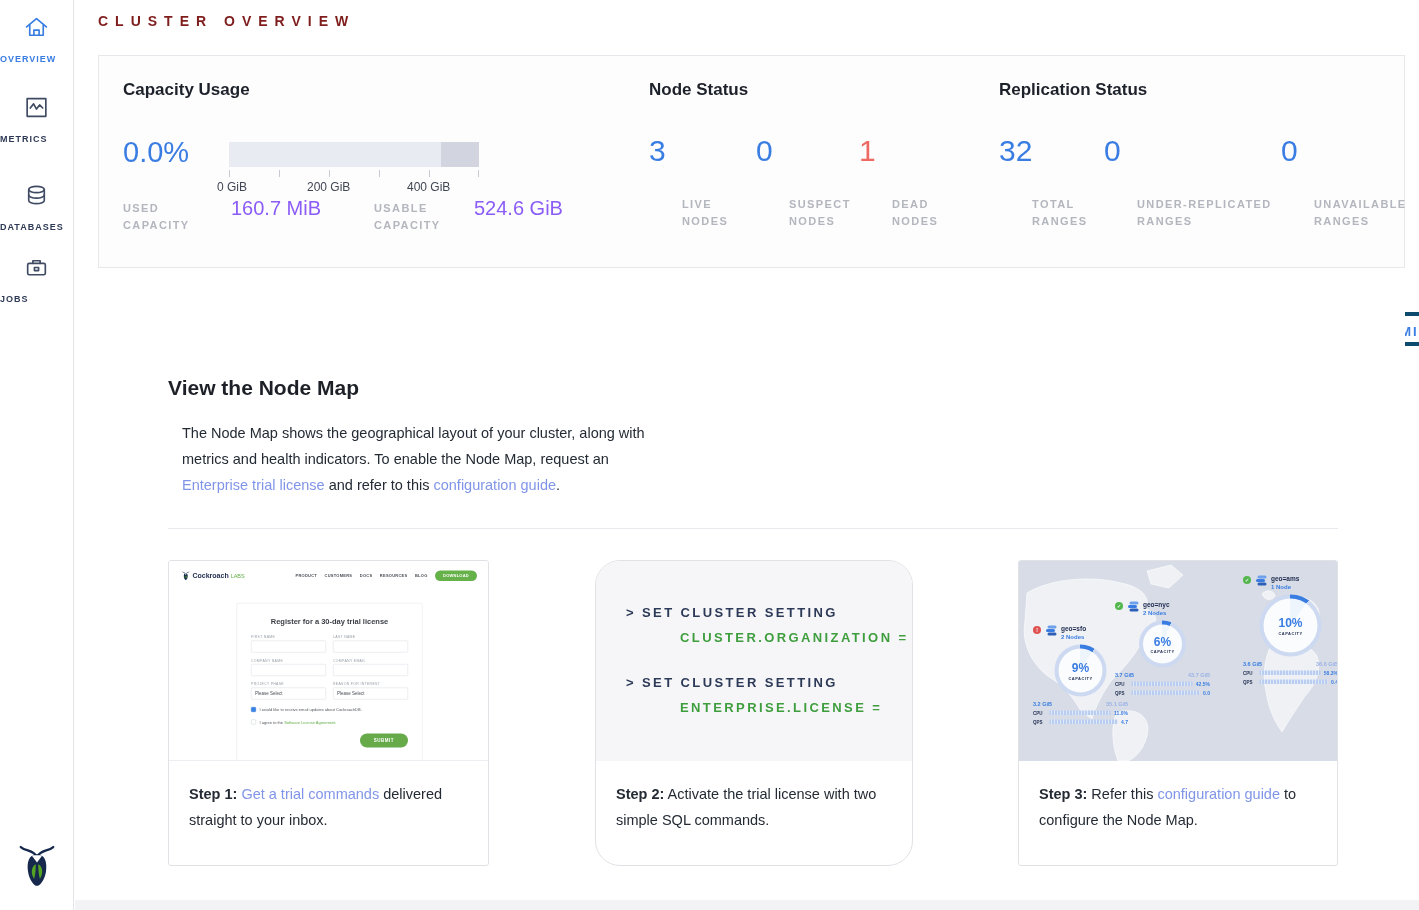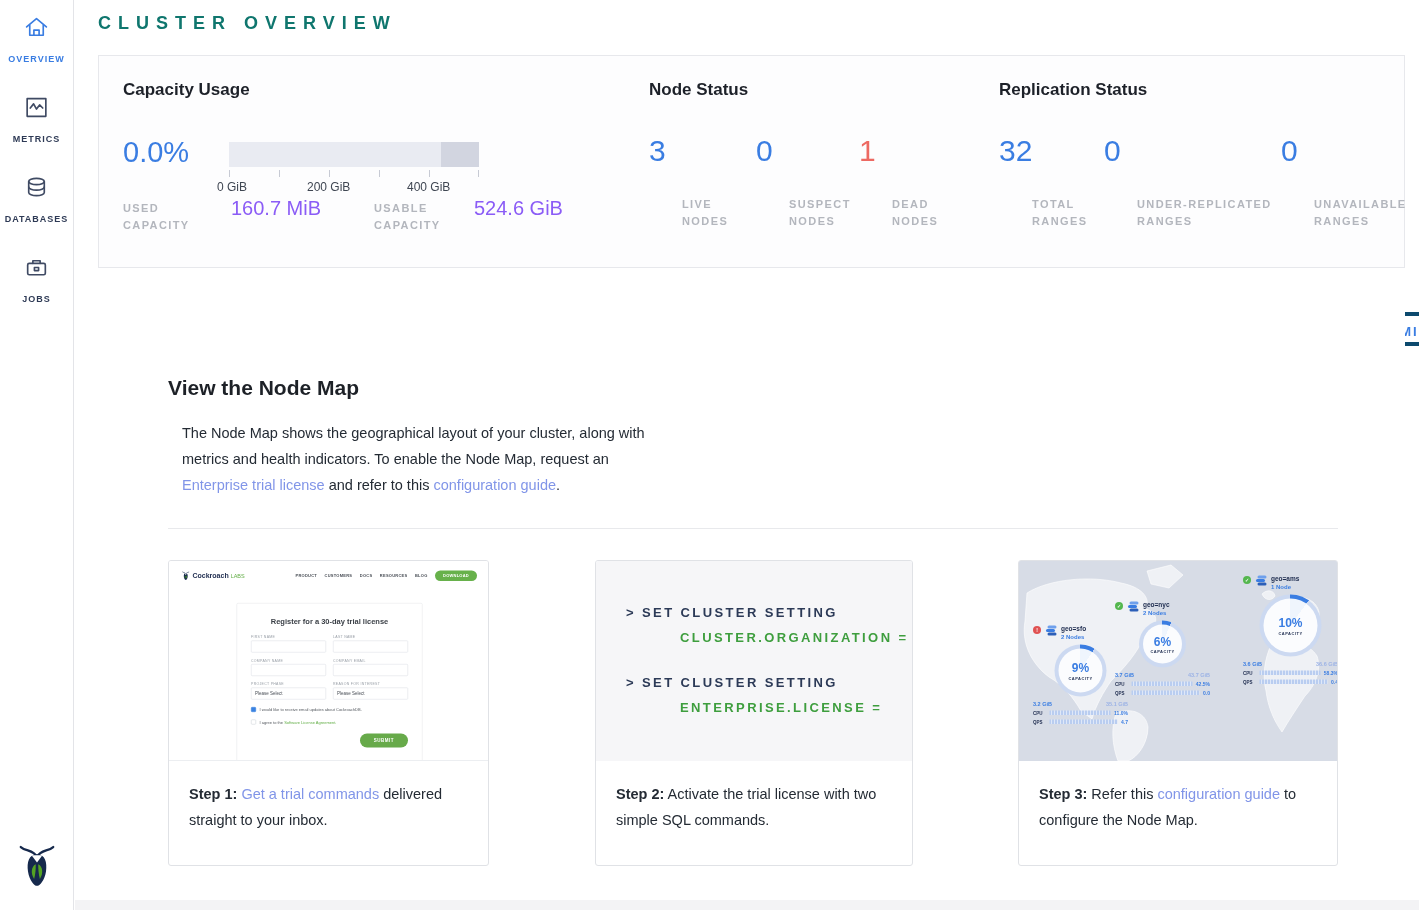"CLUSTER OVERVIEW" .page-title { color: #0f766e -> #7f1d1d; font-size: 18px -> 14px }
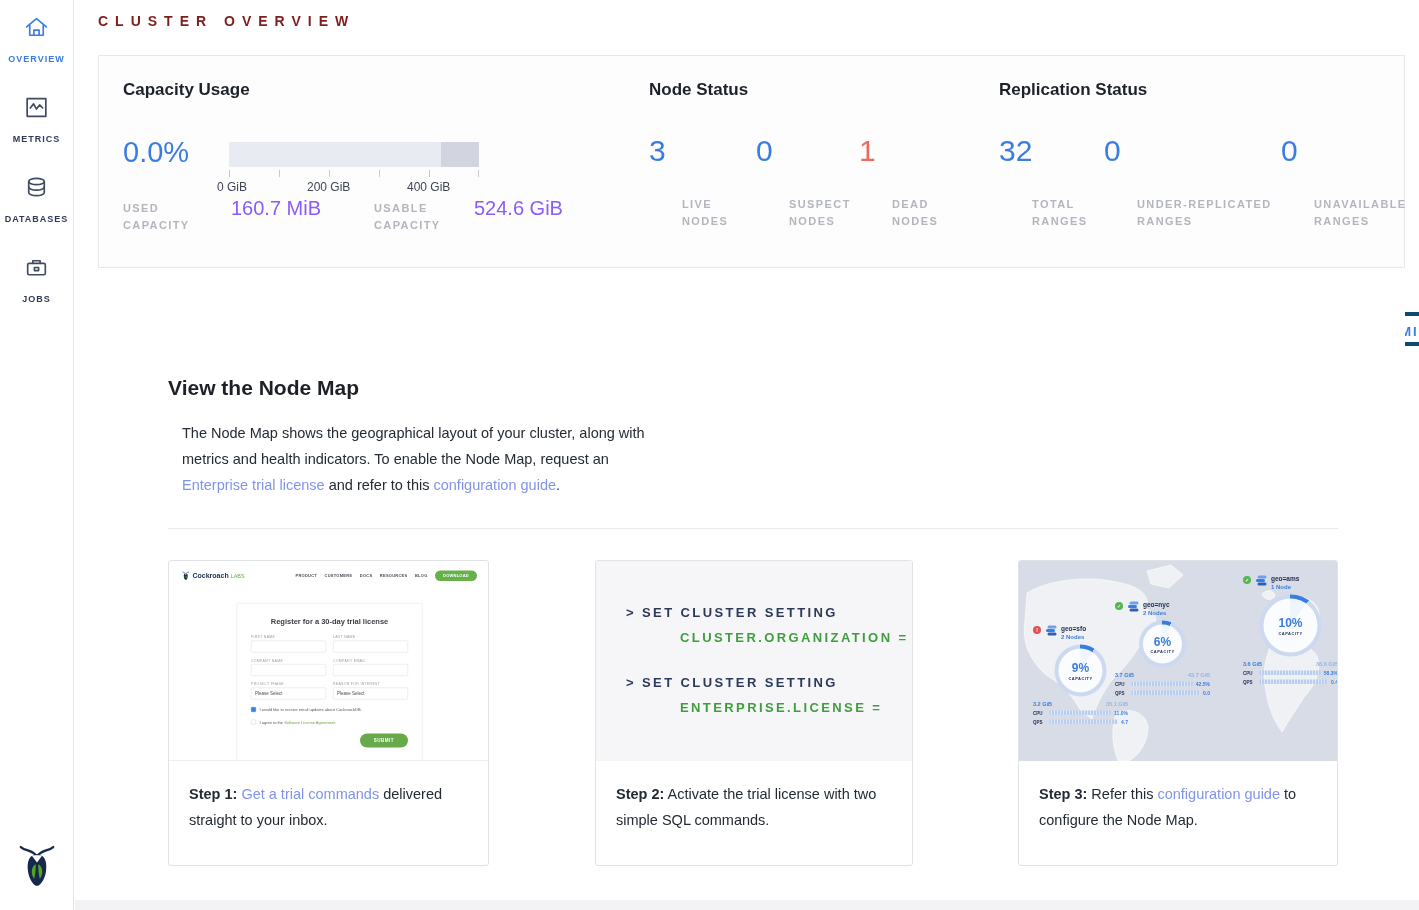"OVERVIEW" .side-item { text-align: center -> none }
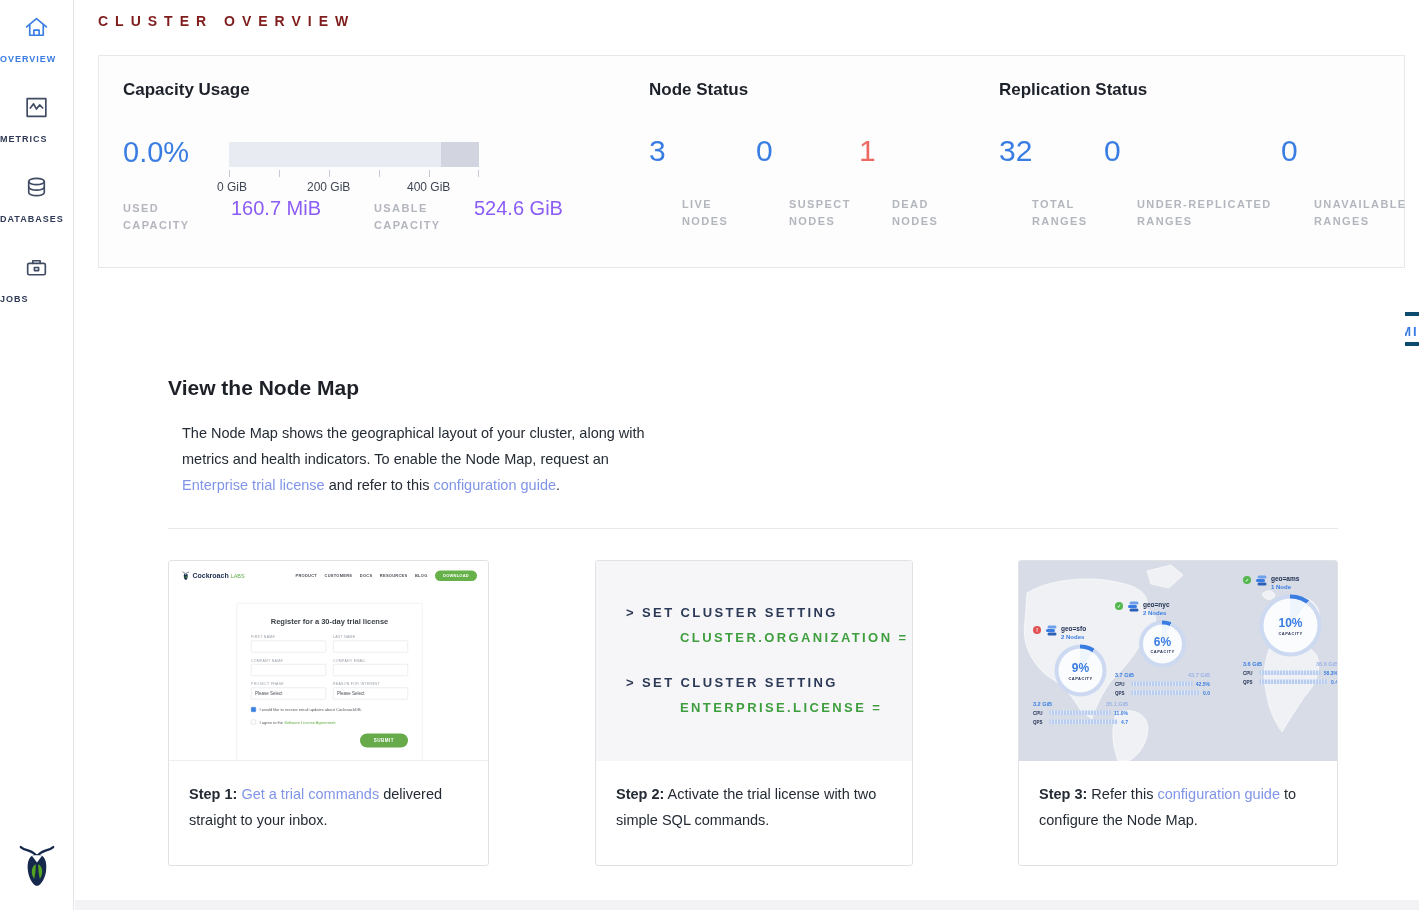"DATABASES" div.side-item { top: 174px -> 182px }
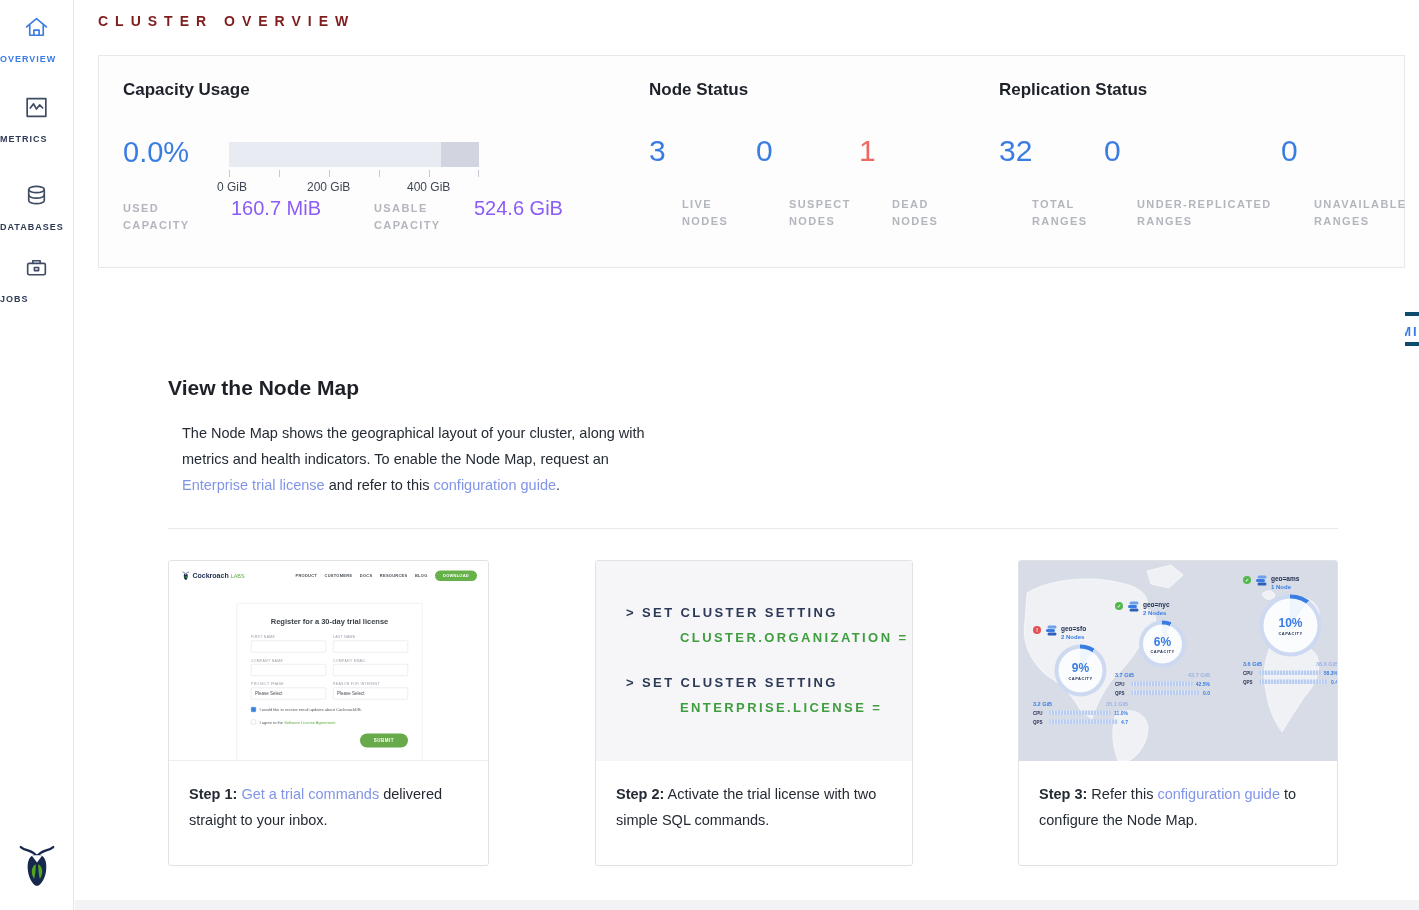"> SET CLUSTER SETTING" .card2 { border-radius: none -> 25px }
